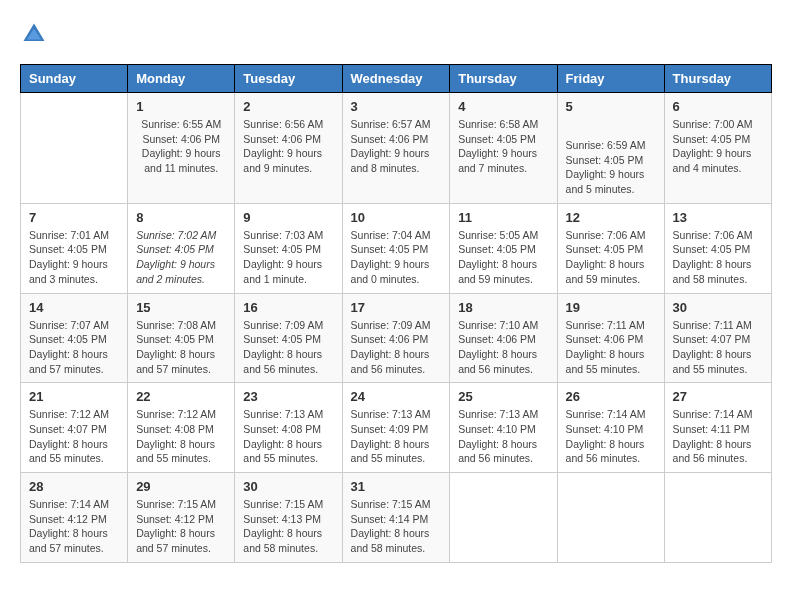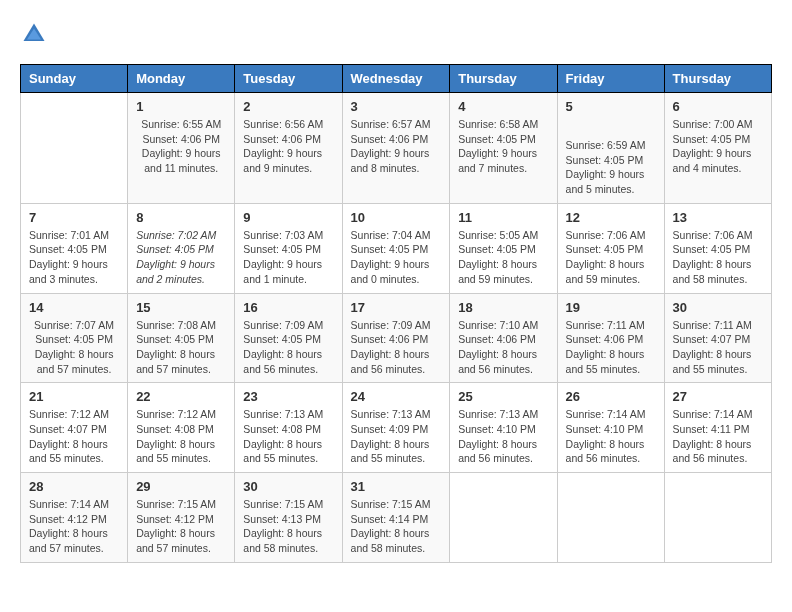"Sunrise: 7:07 AM" div.day-detail { text-align: center -> none }
